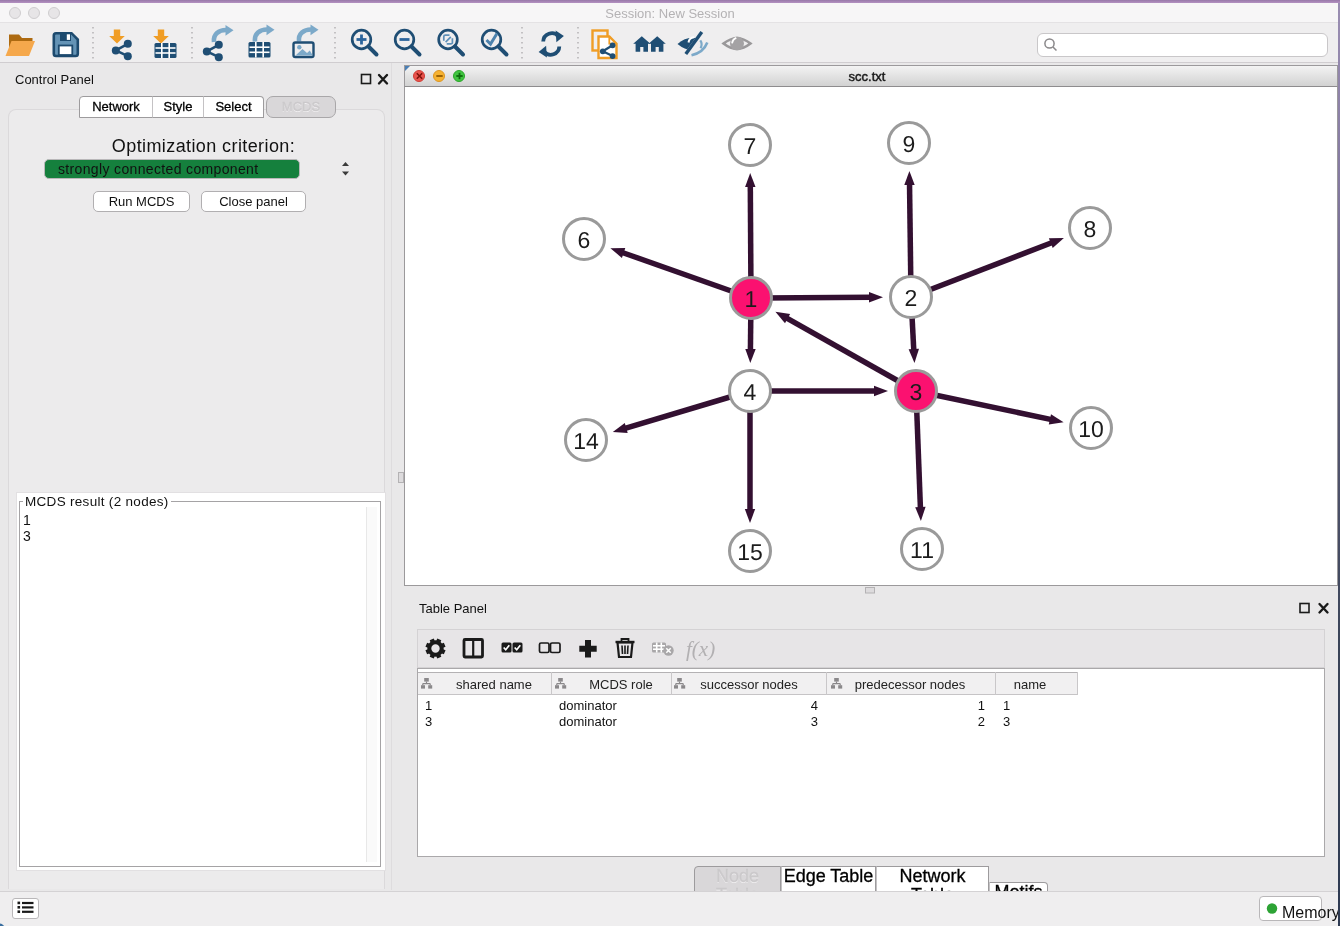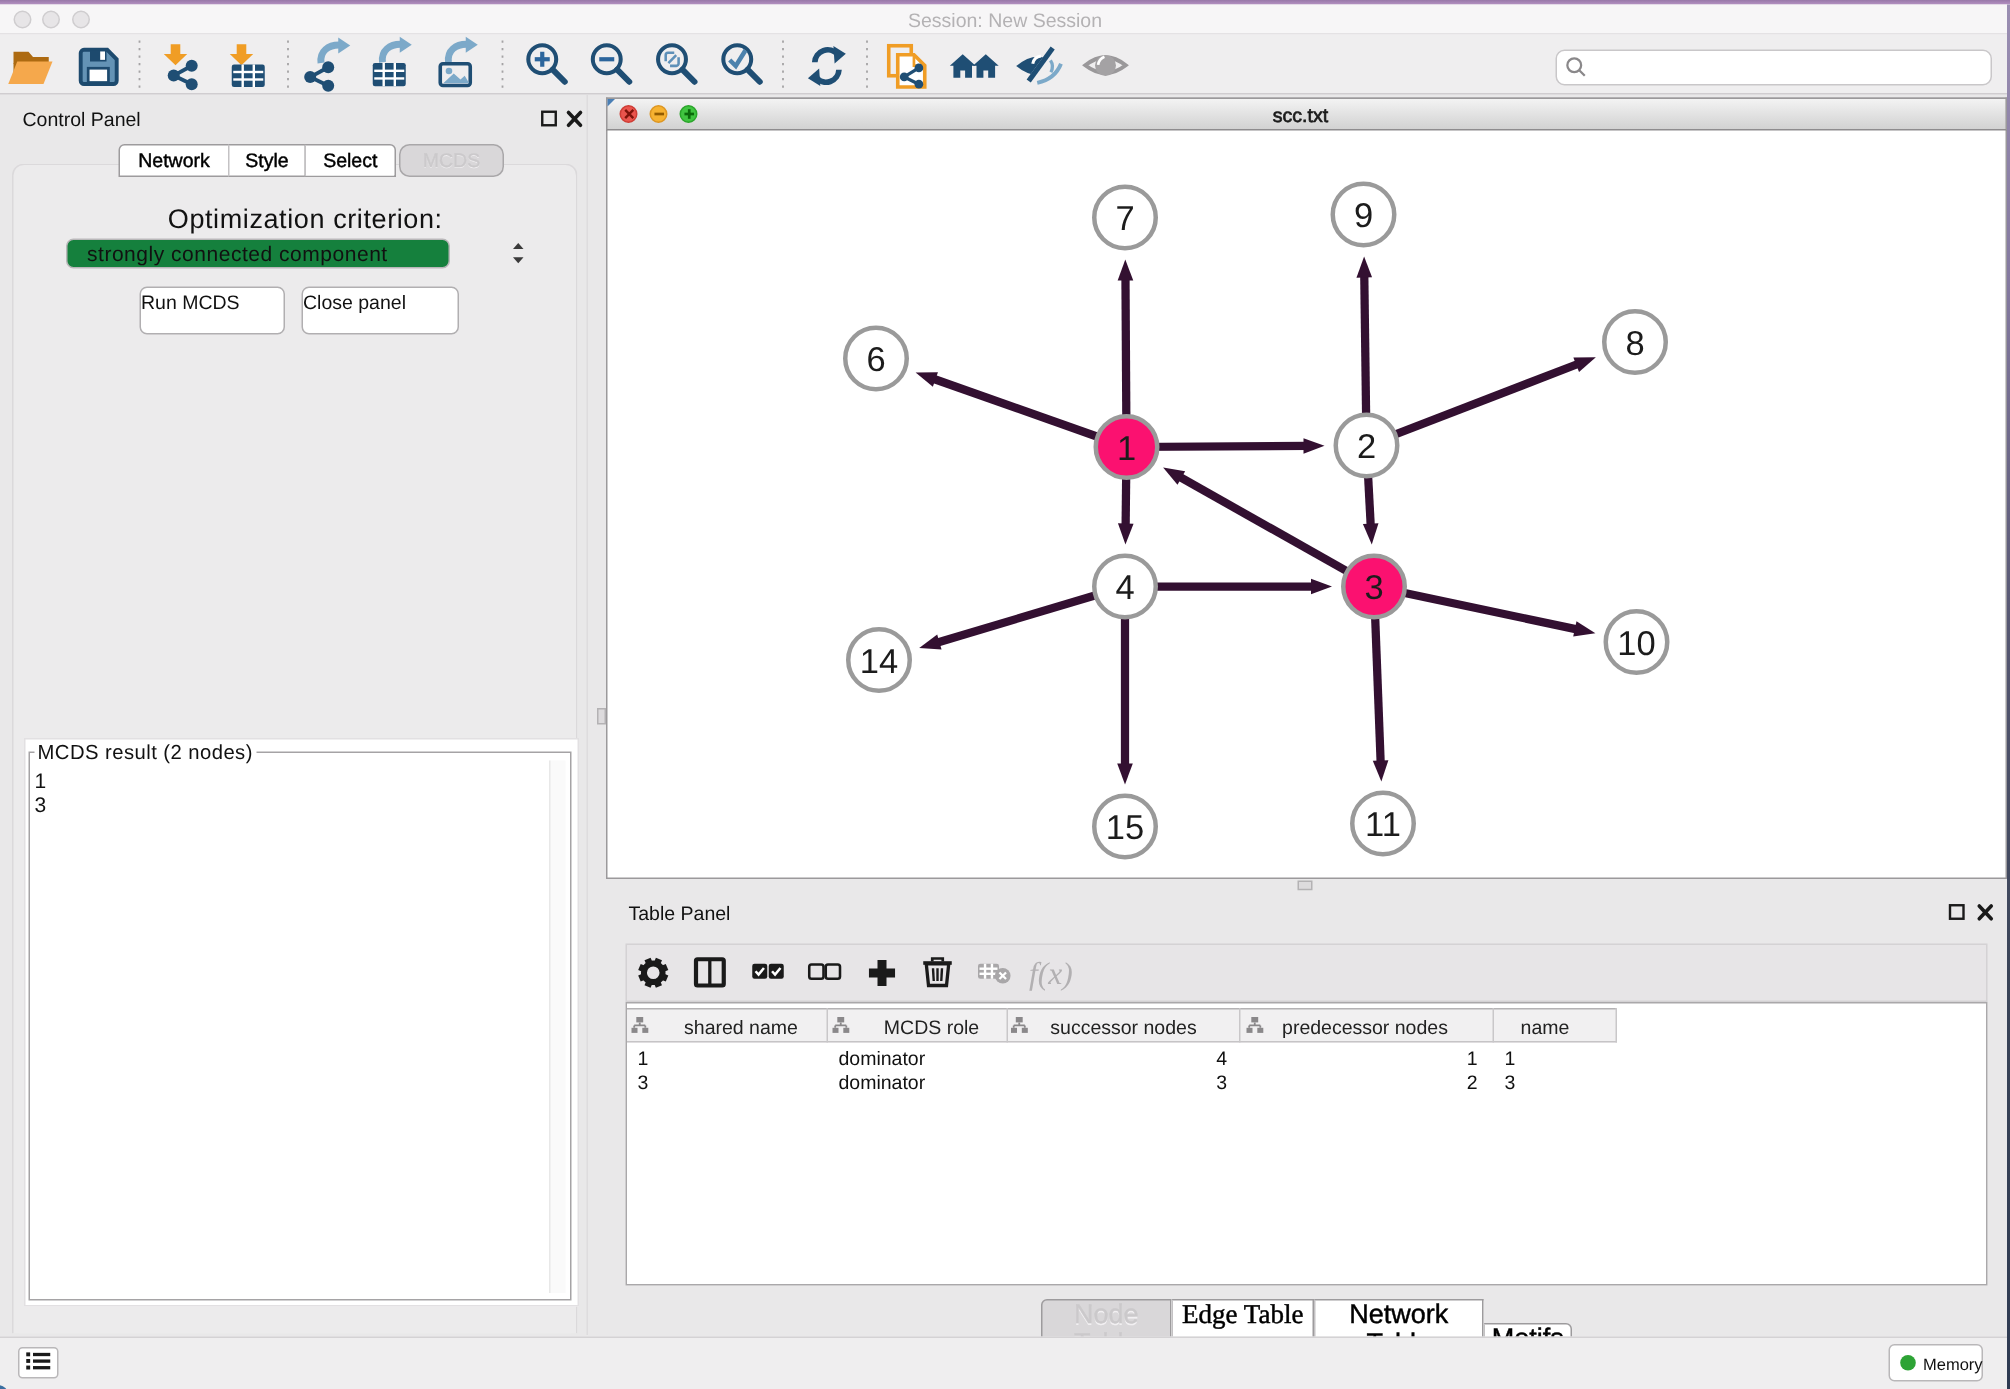"Run MCDS" .btn { height: 32px -> 21px; text-align: left -> center }
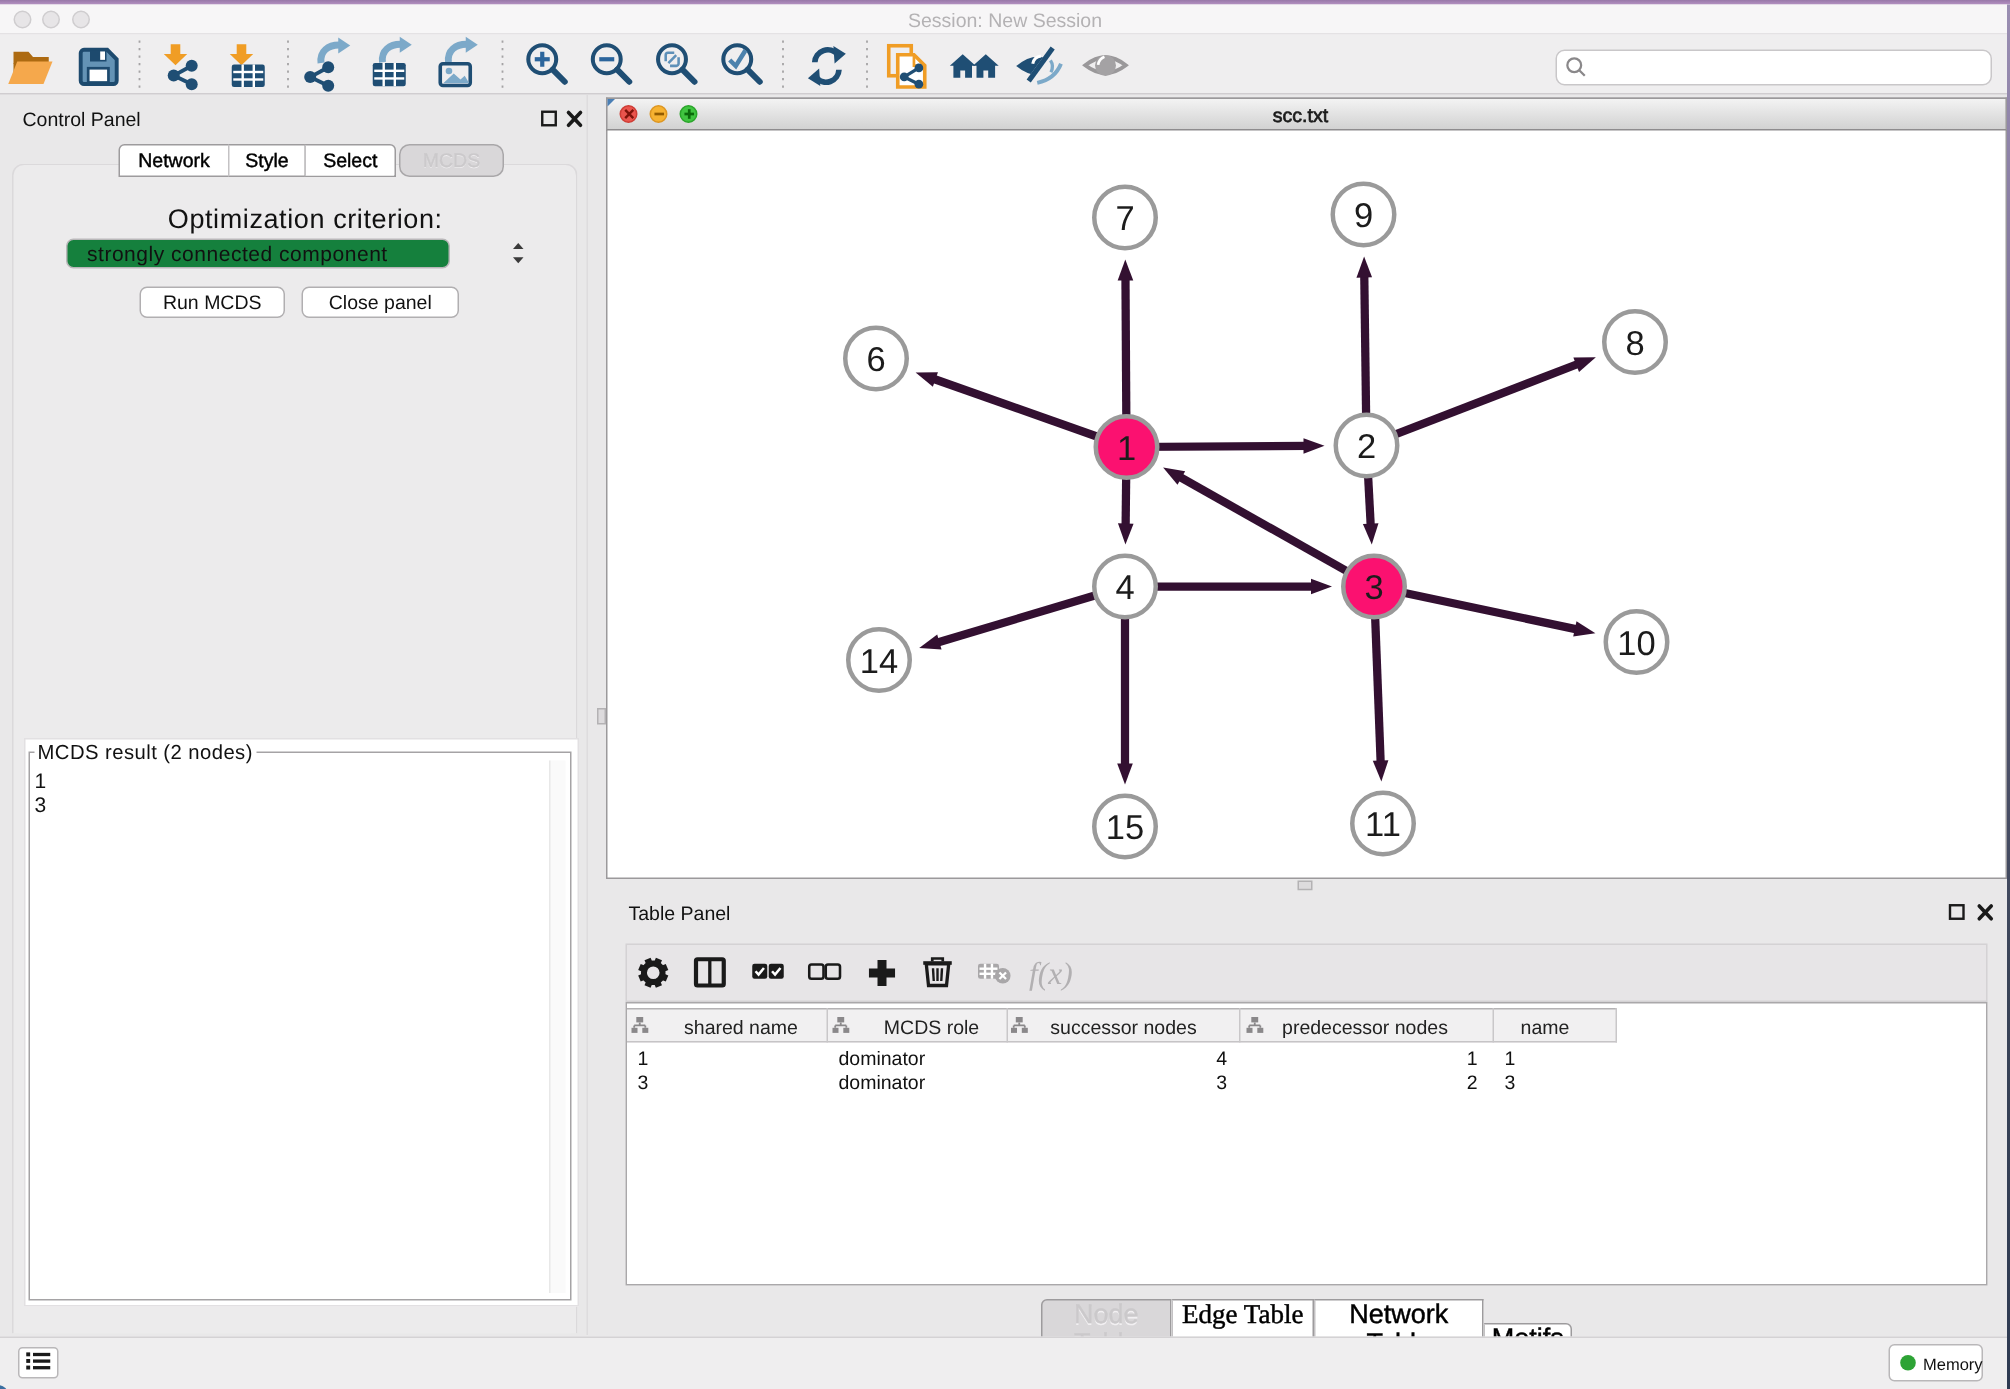"Edge Table" div.abs { font-family: Liberation Serif, serif -> none }
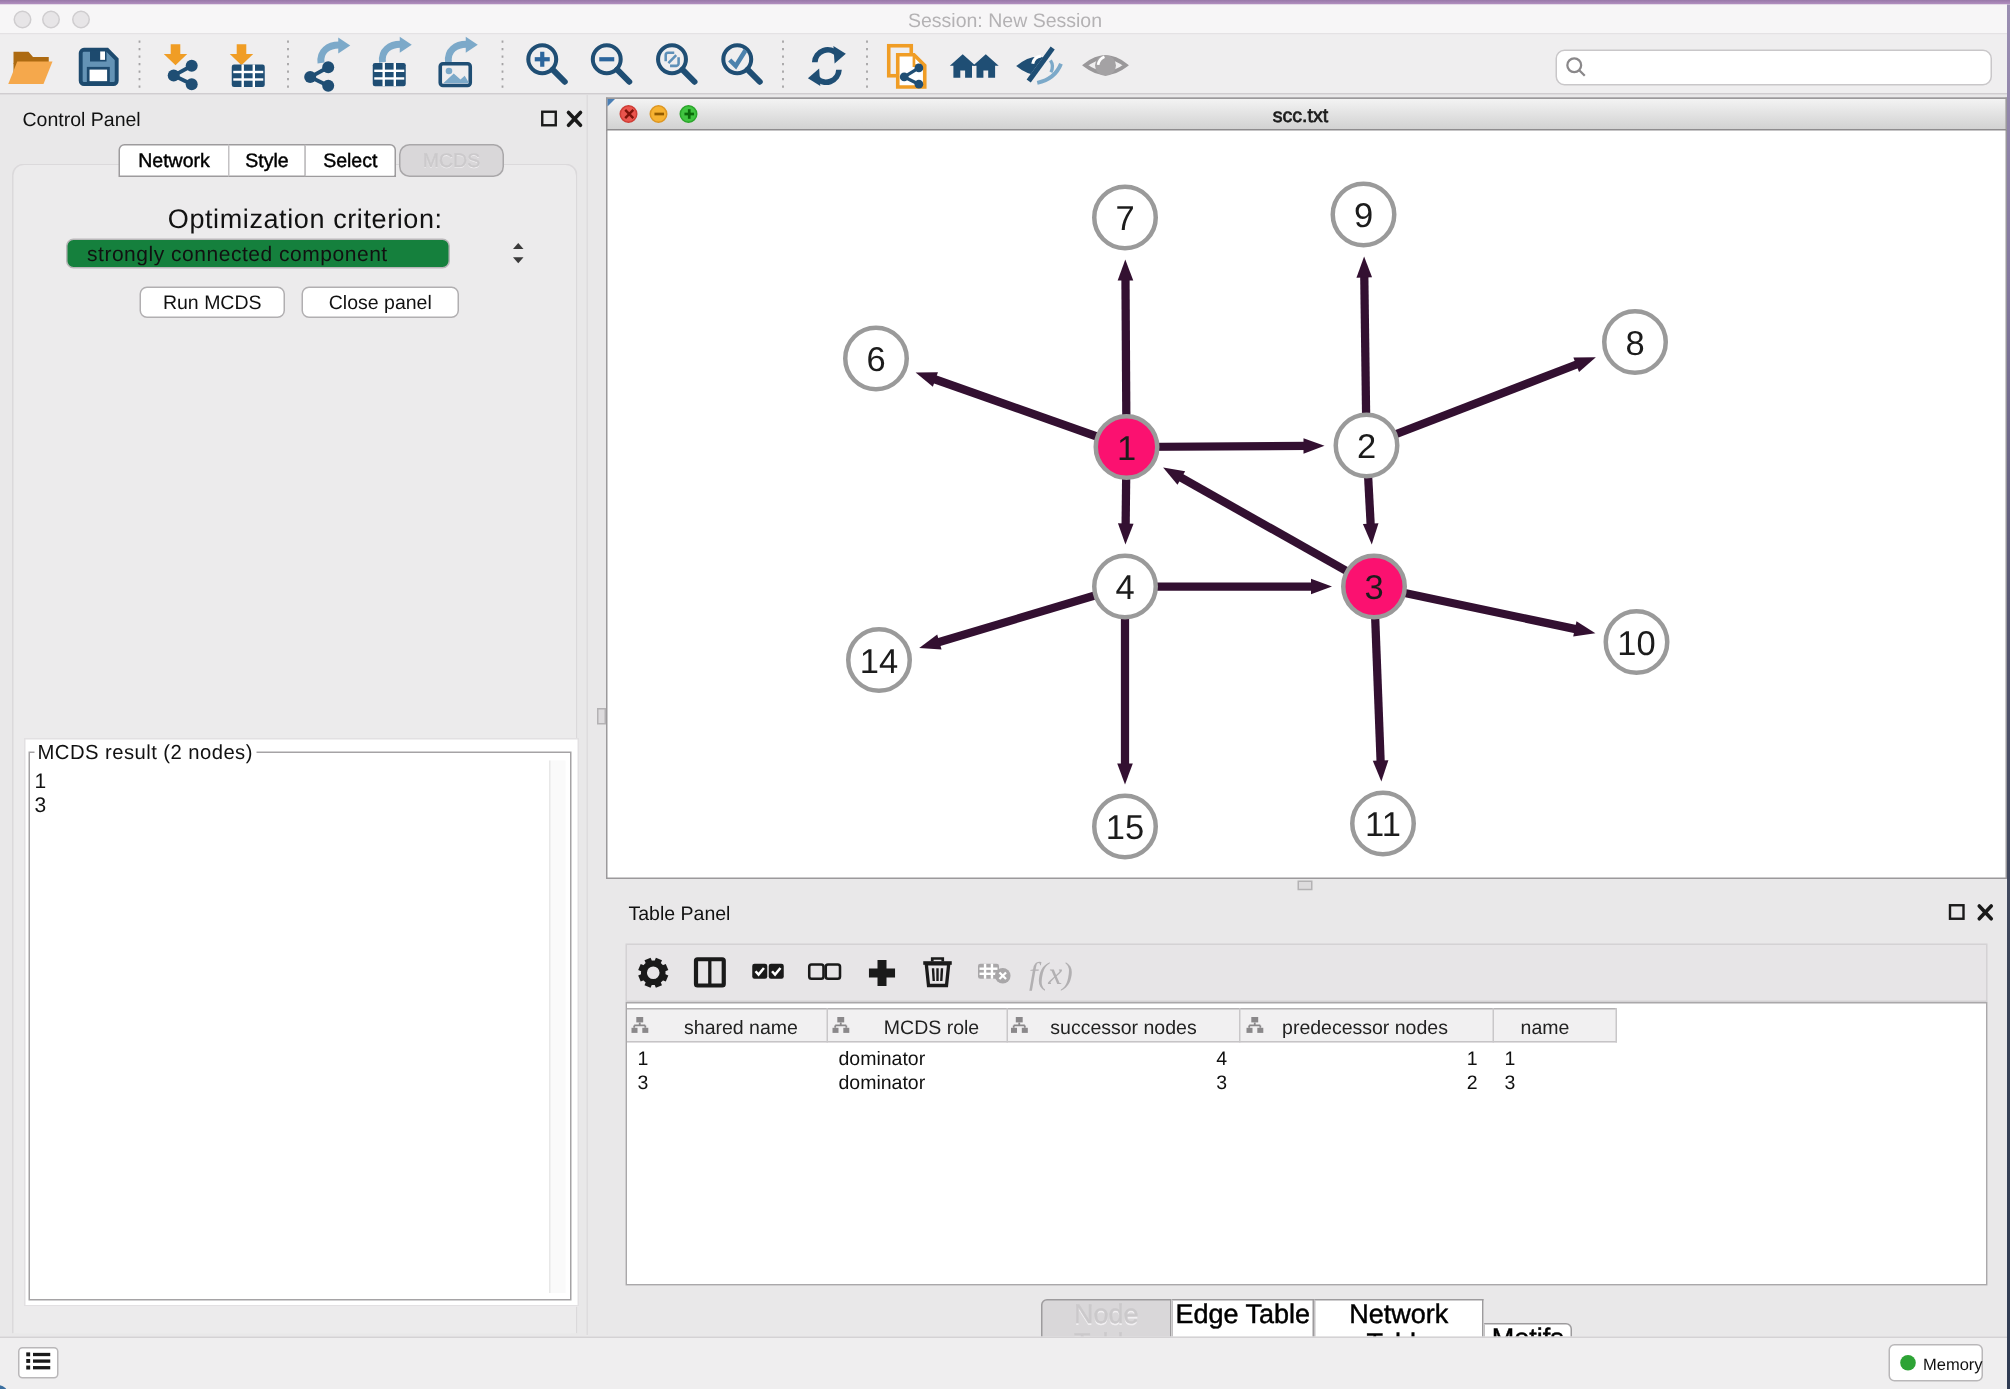"Memory" span { font-size: 11px -> 16px }
